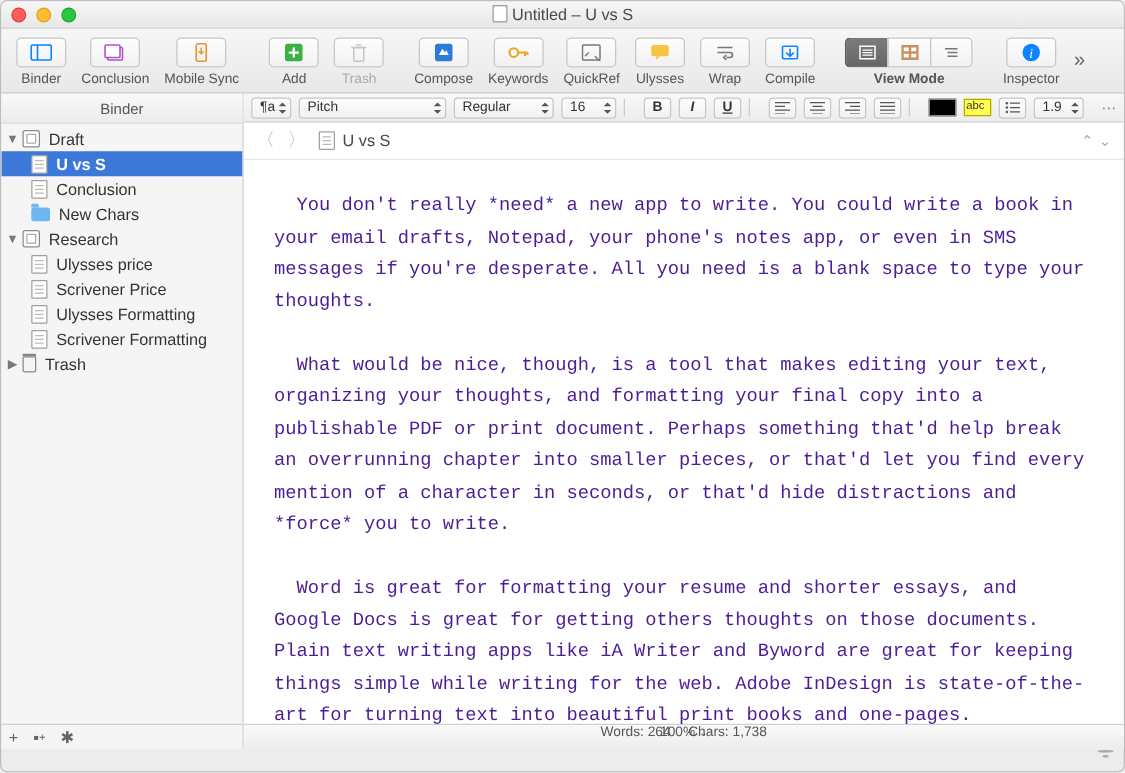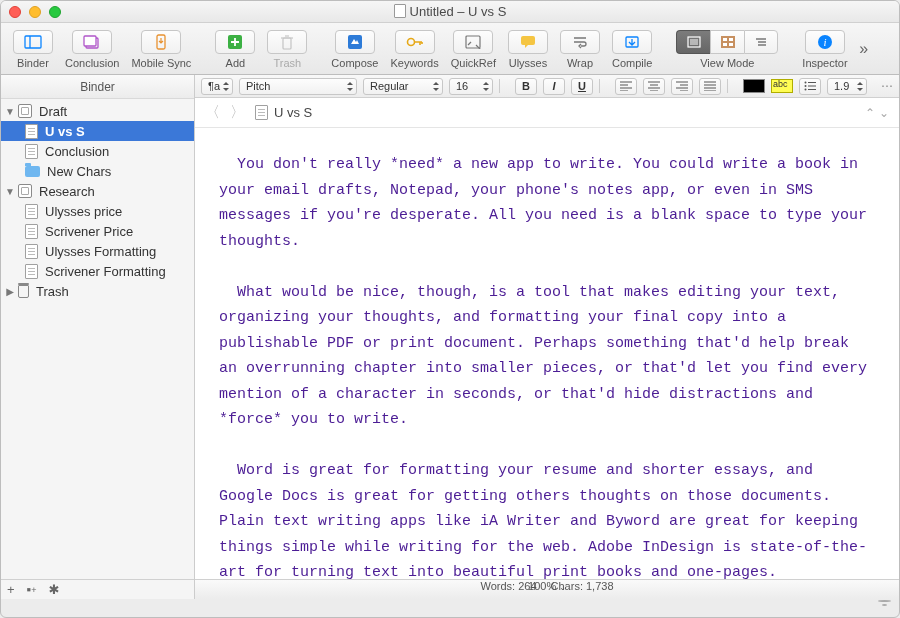"View Mode" div.tb-btn { font-weight: none -> bold }
